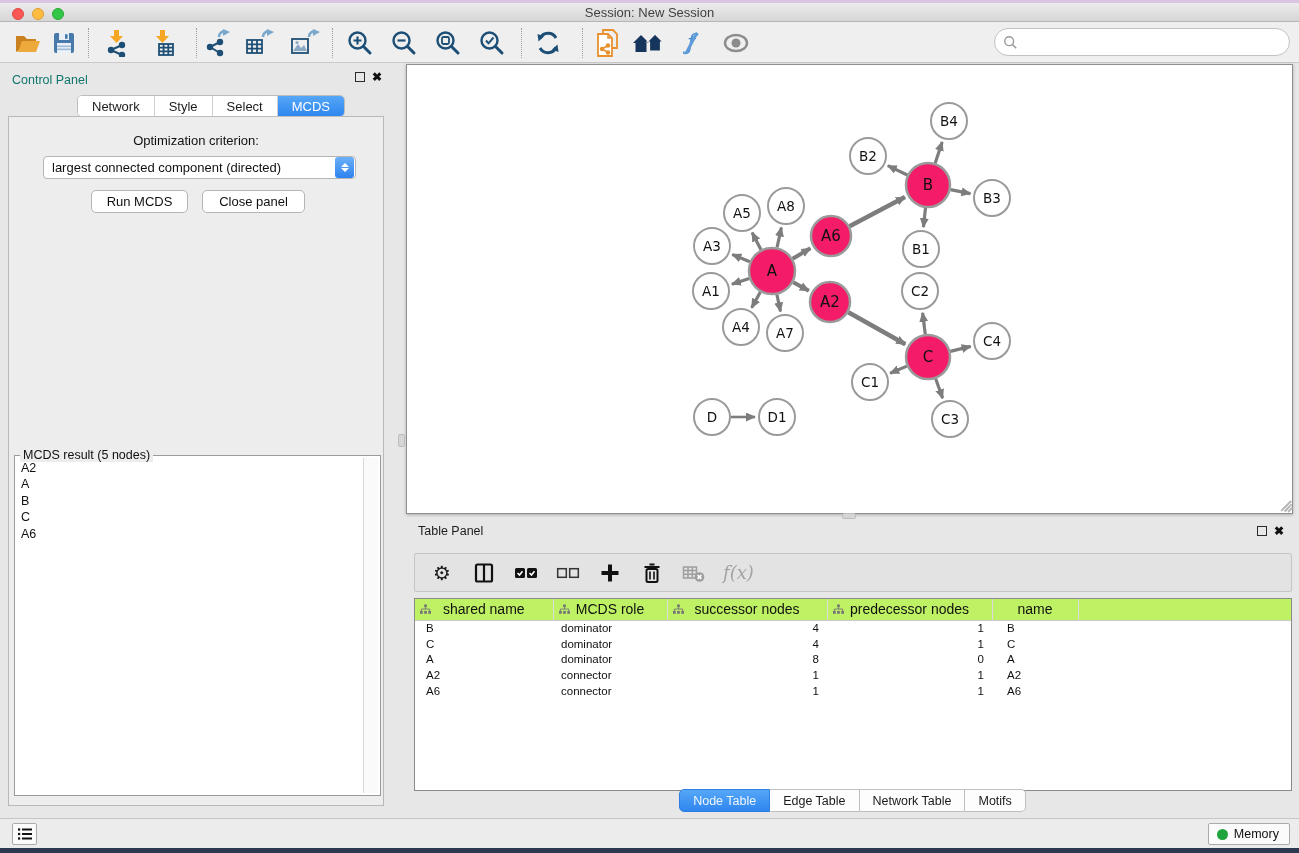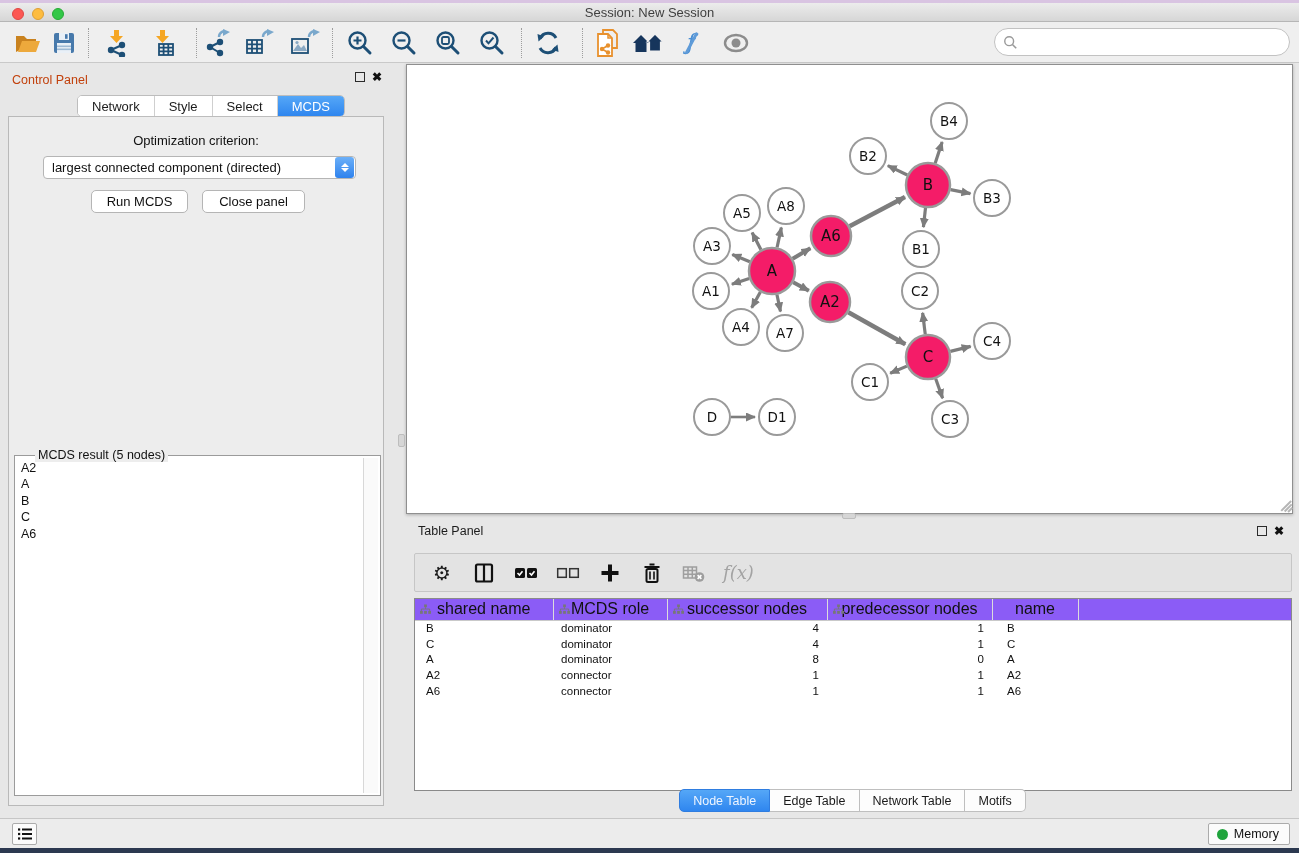"Control Panel" #cp-header .ph-title { color: #c2410c -> #0f766e }
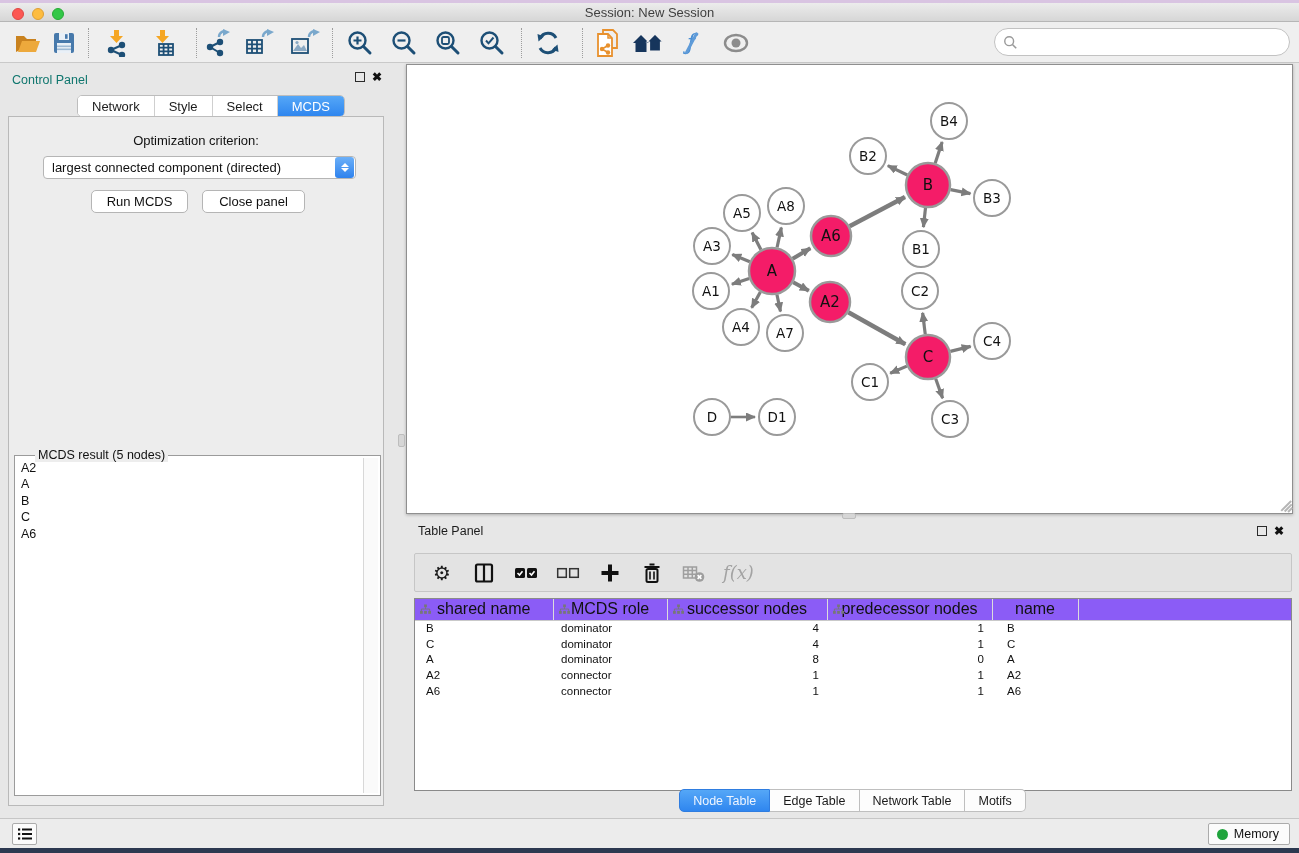"MCDS result (5 nodes)" #result-legend { left: 20px -> 5px }
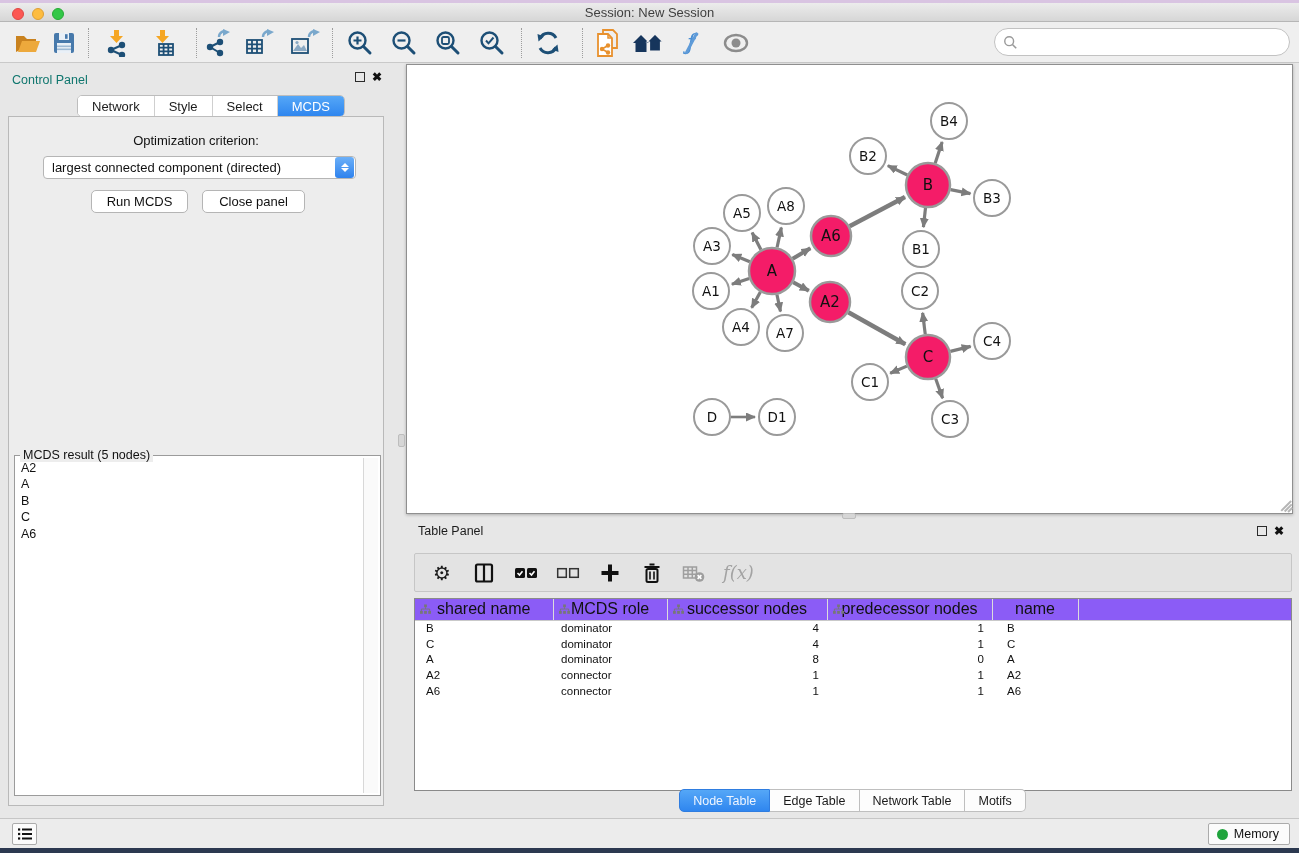"shared name" #tp-table th { background: #8b5cf6 -> #bef264; font-size: 16px -> 14px }
